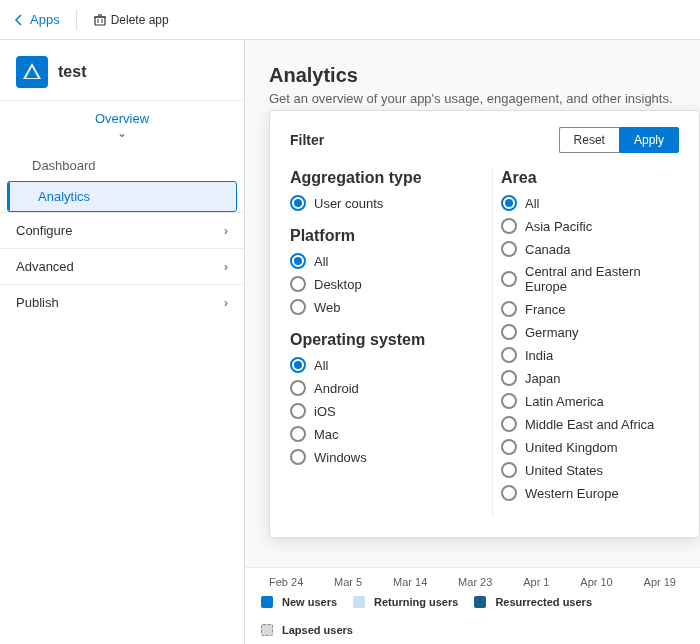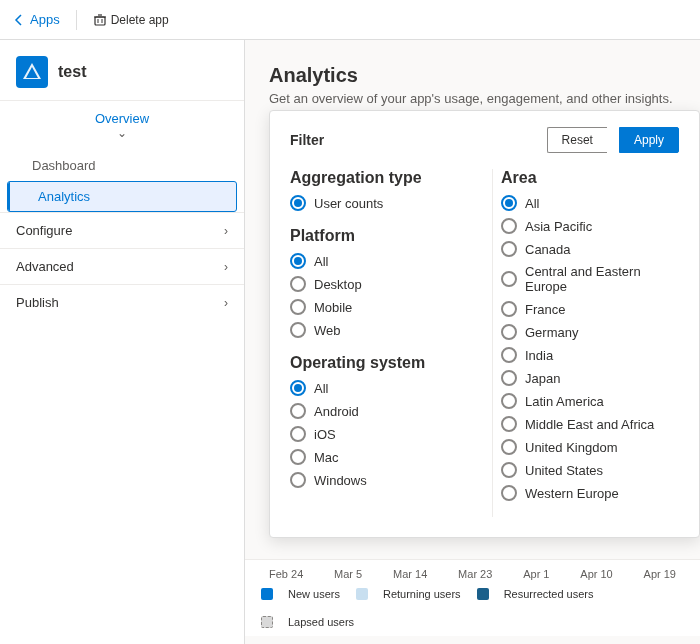"Reset" .filter-actions { gap: 12px -> 0 }
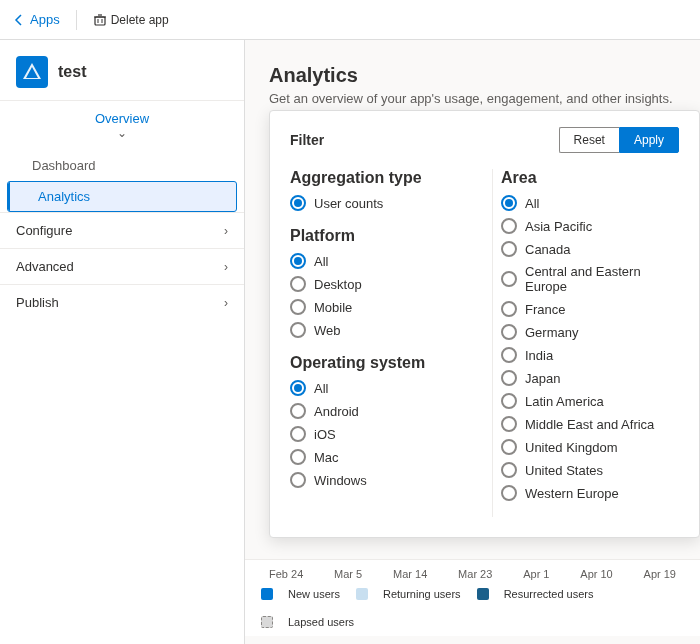"Mobile" div.radio-item { html: <div> <div></div> <span>Mobile</span> </div> -> none }
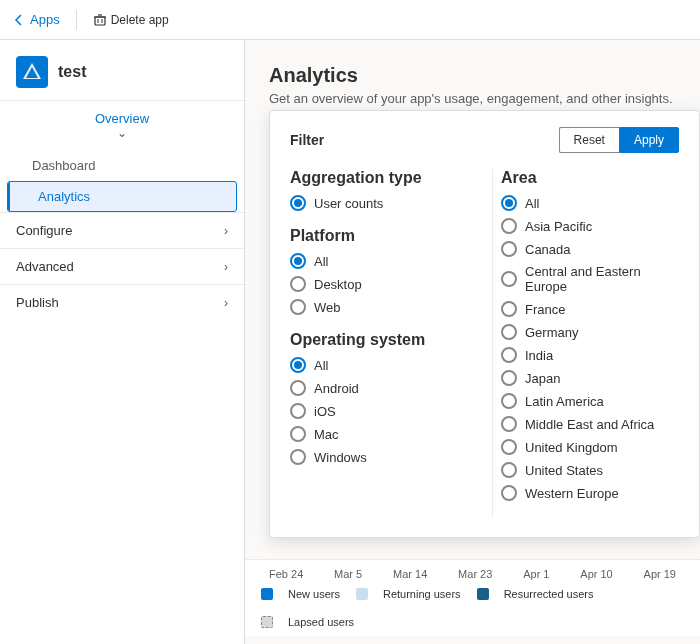"Feb 24" .chart-bottom { bottom: 8px -> 0 }
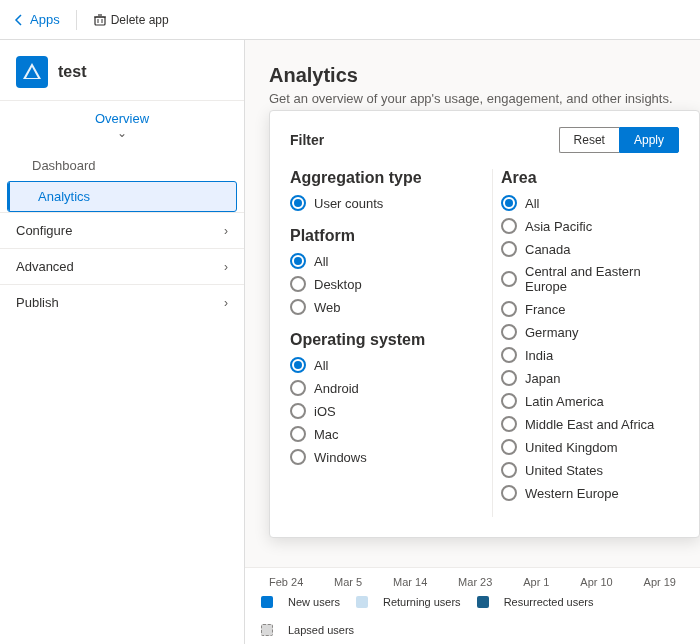"New users" .legend-item { font-weight: none -> bold; gap: 15px -> 9px }
